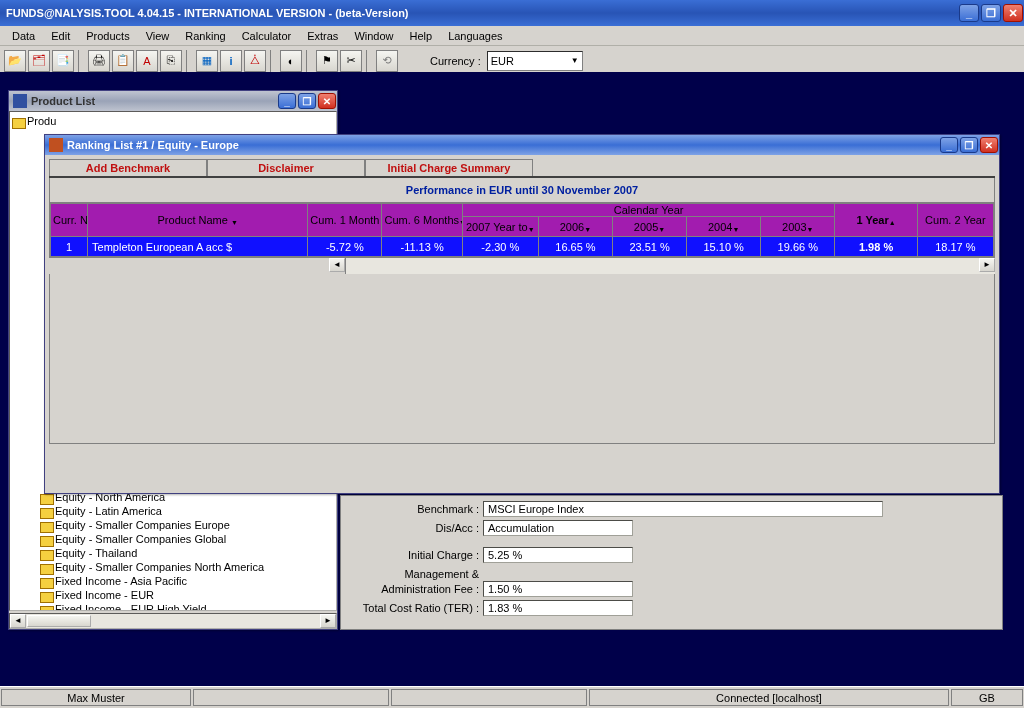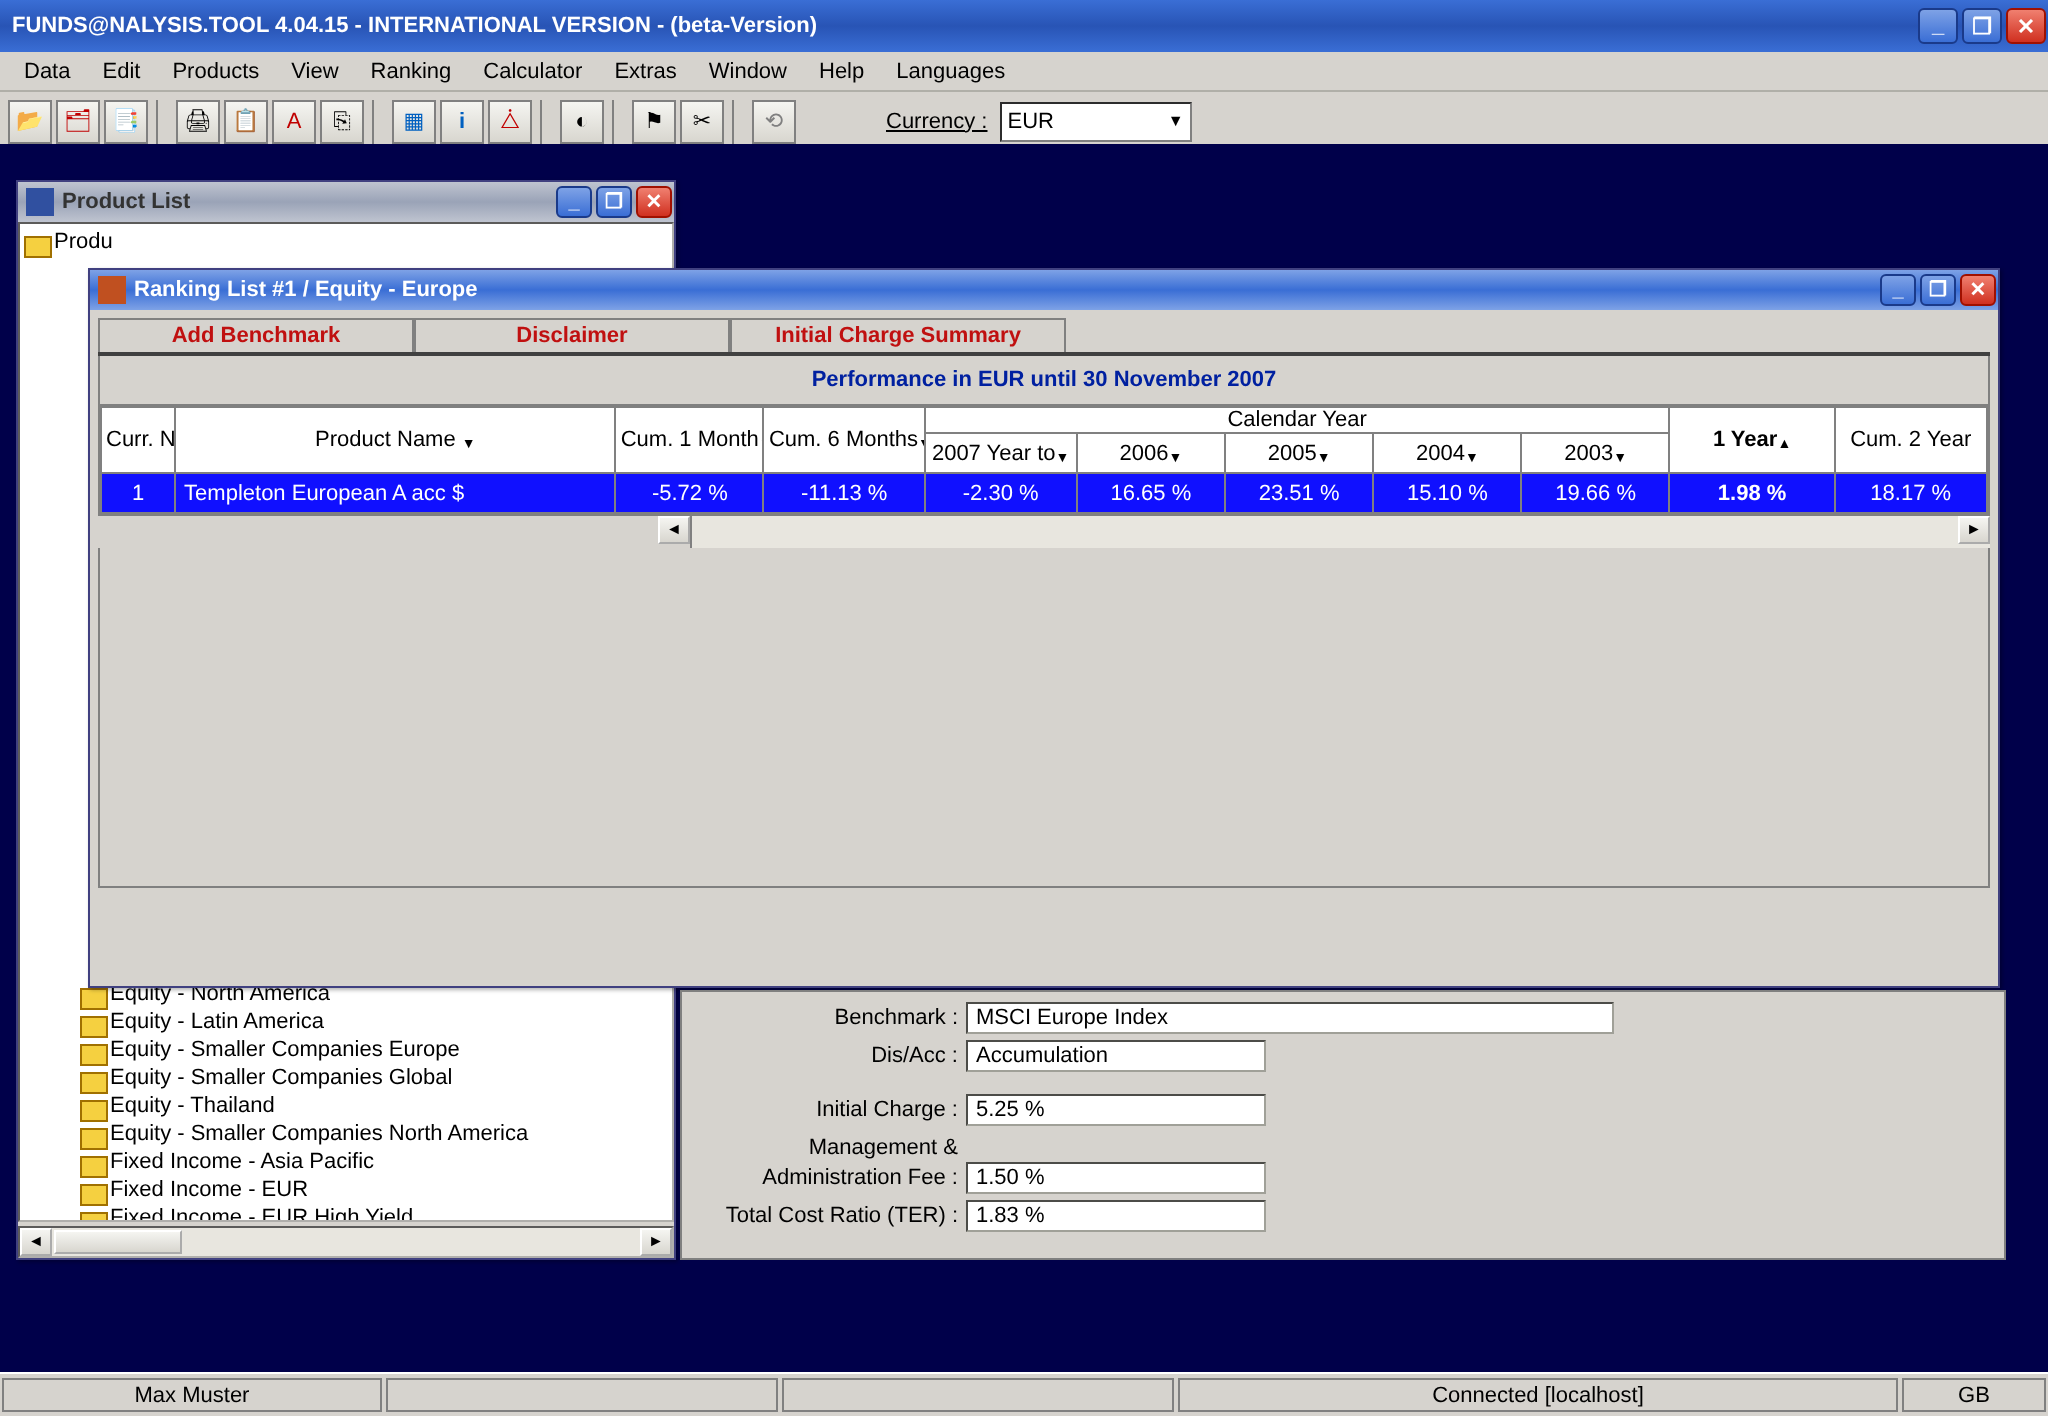"Currency :" .curr-label { margin-left: 43px -> 30px; text-decoration: underline -> none }
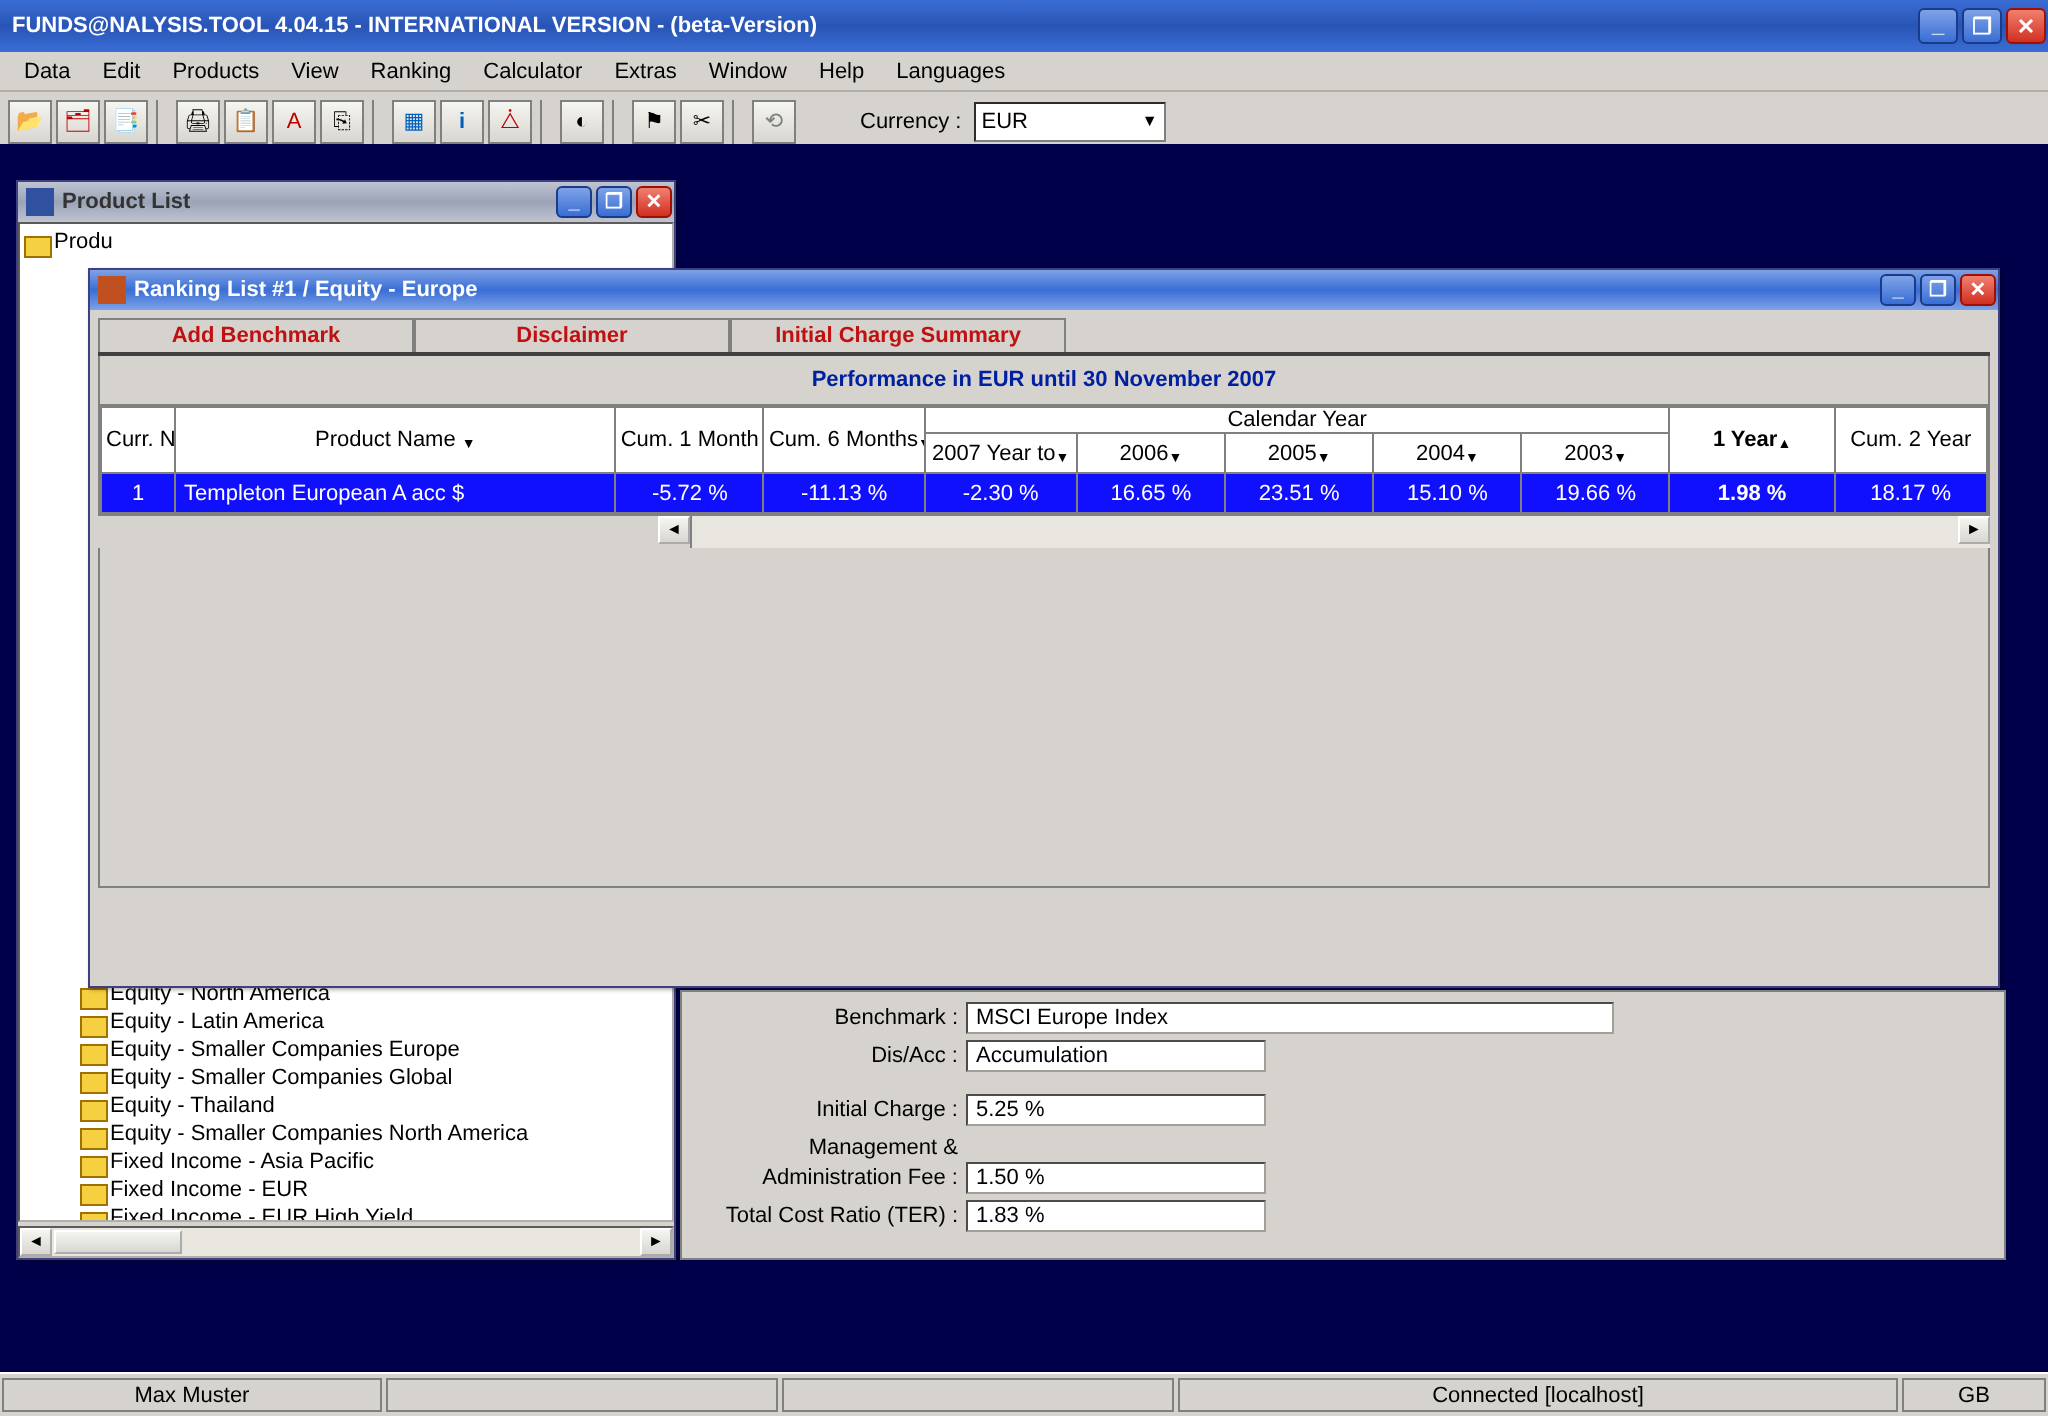"Calendar Year" .grid th, .grid td { background: #ffffff -> #a21caf }
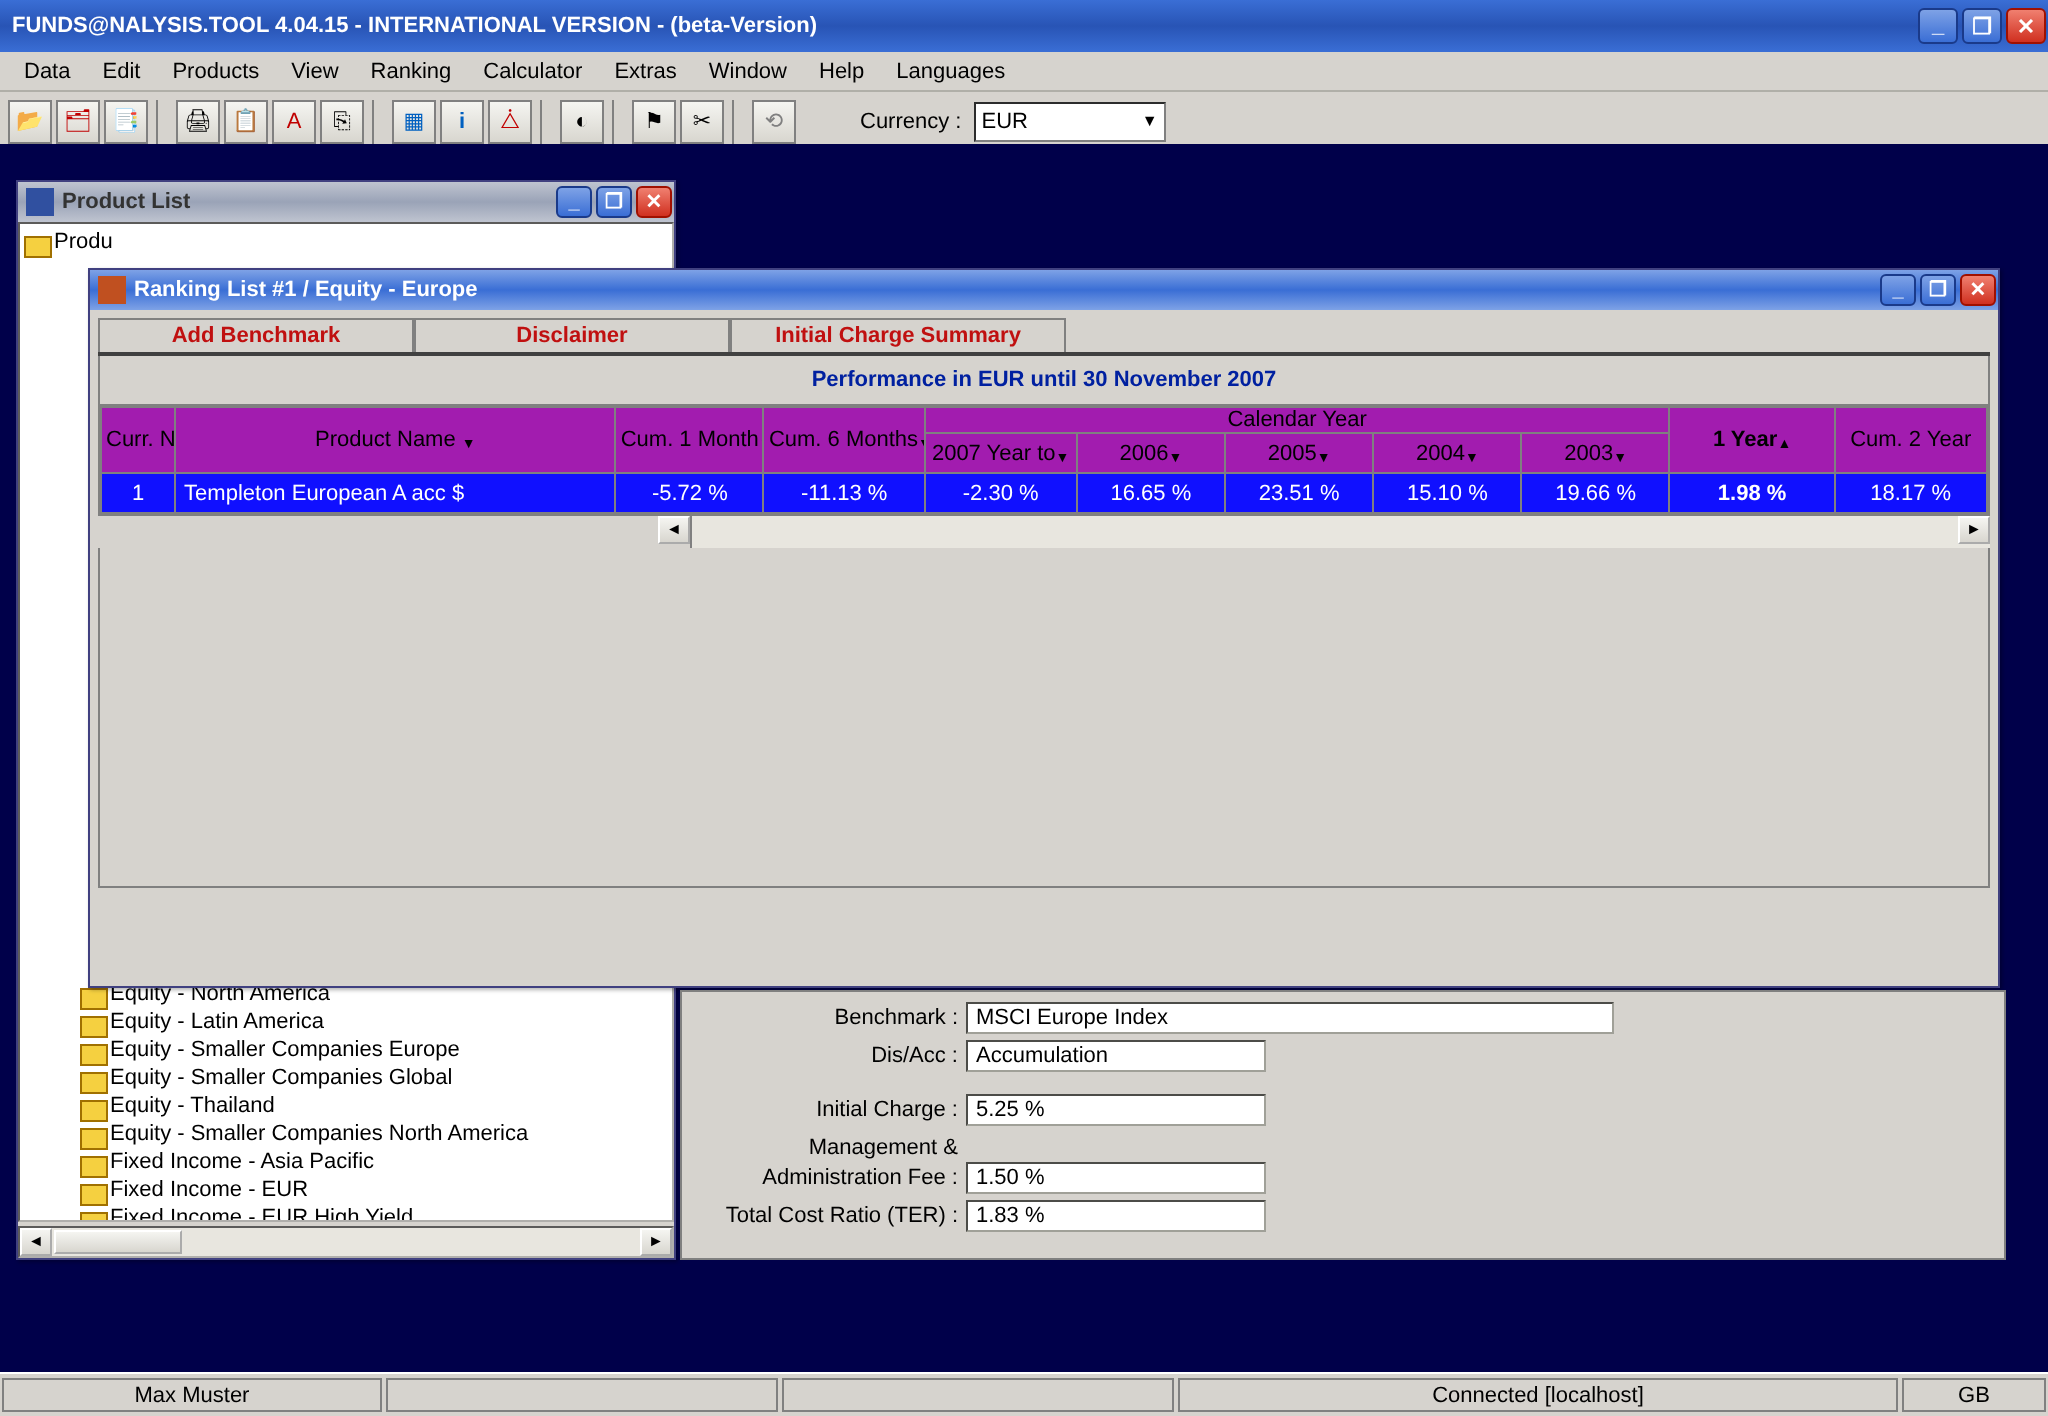"MSCI Europe Index" span.dval { width: 324px -> 400px }
